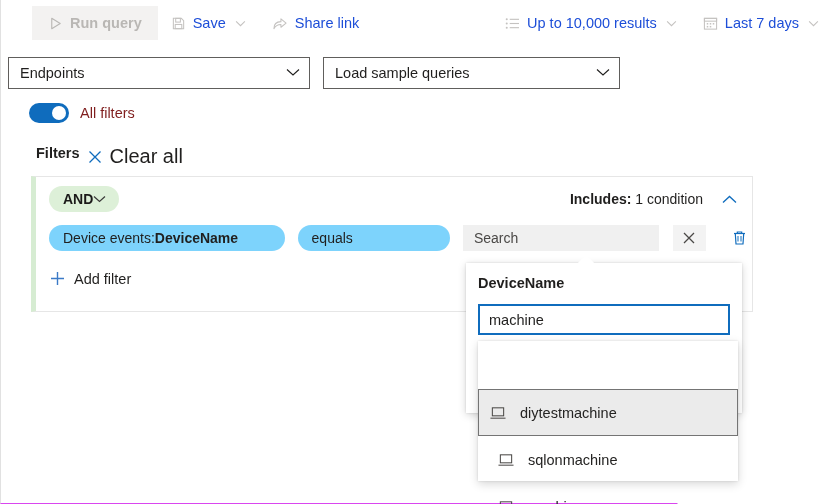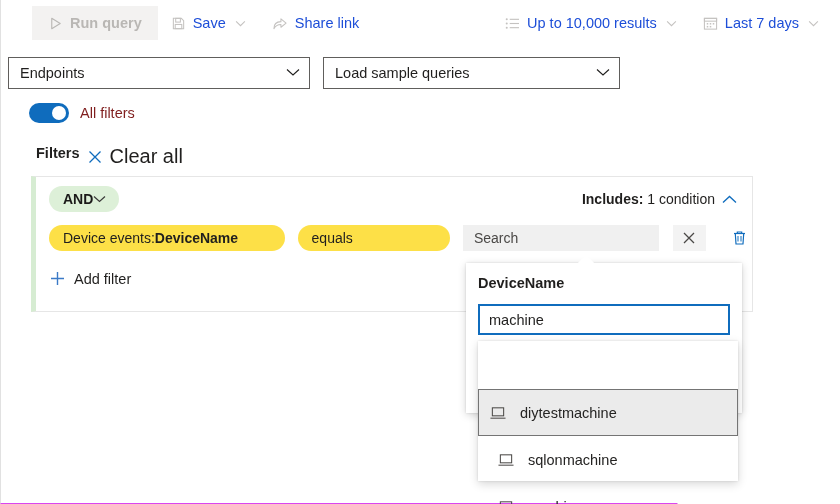"Includes: 1 condition" .group-head-right { gap: 4px -> 16px }
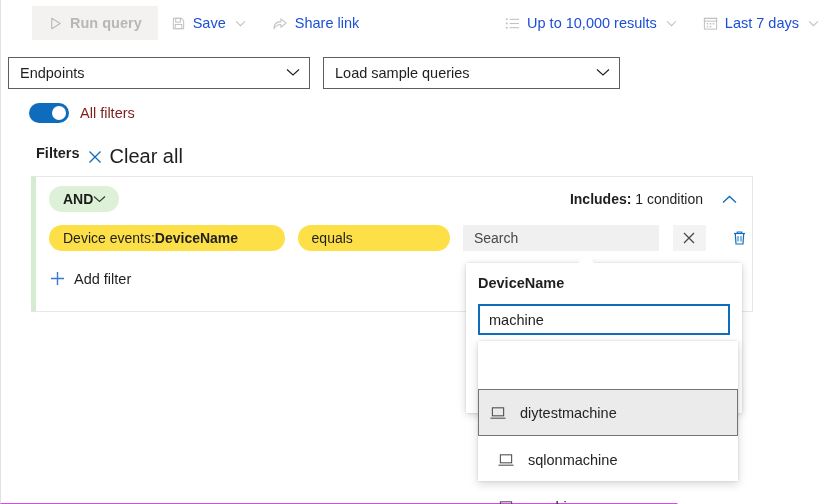"Device events:" .pill { background: #fde047 -> #7dd3fc }
